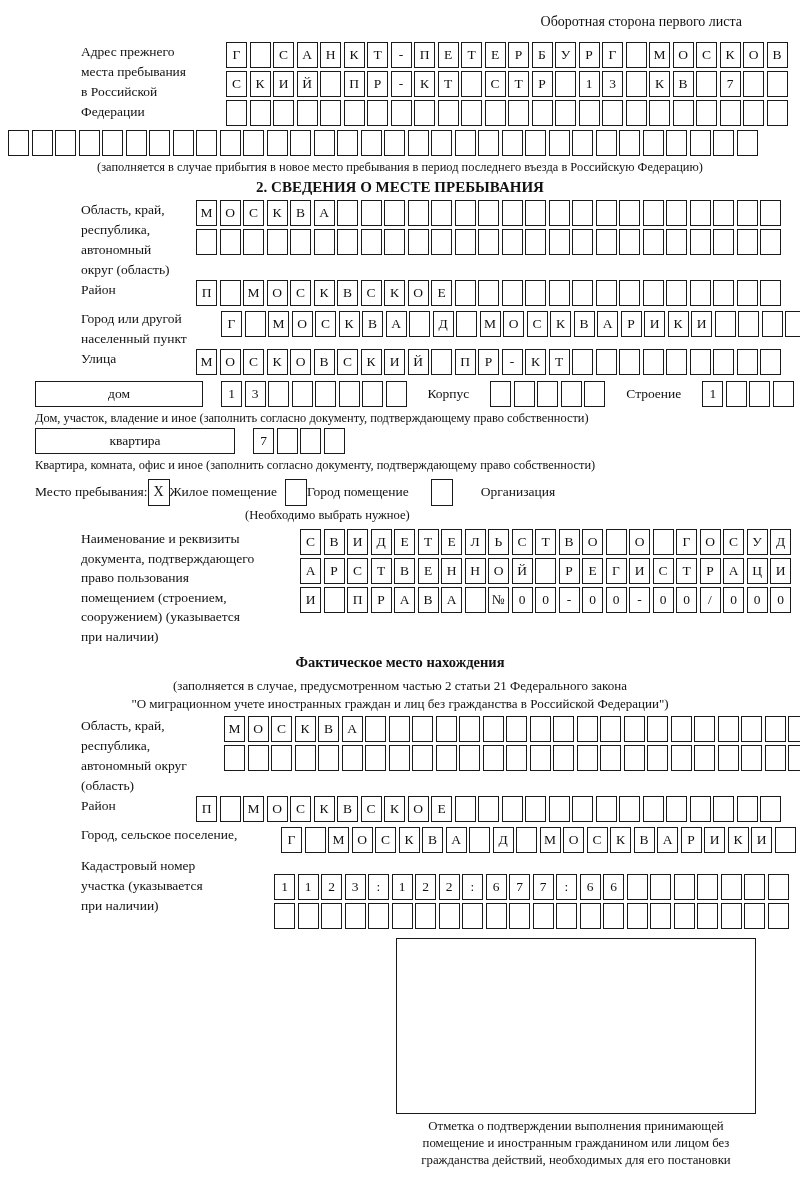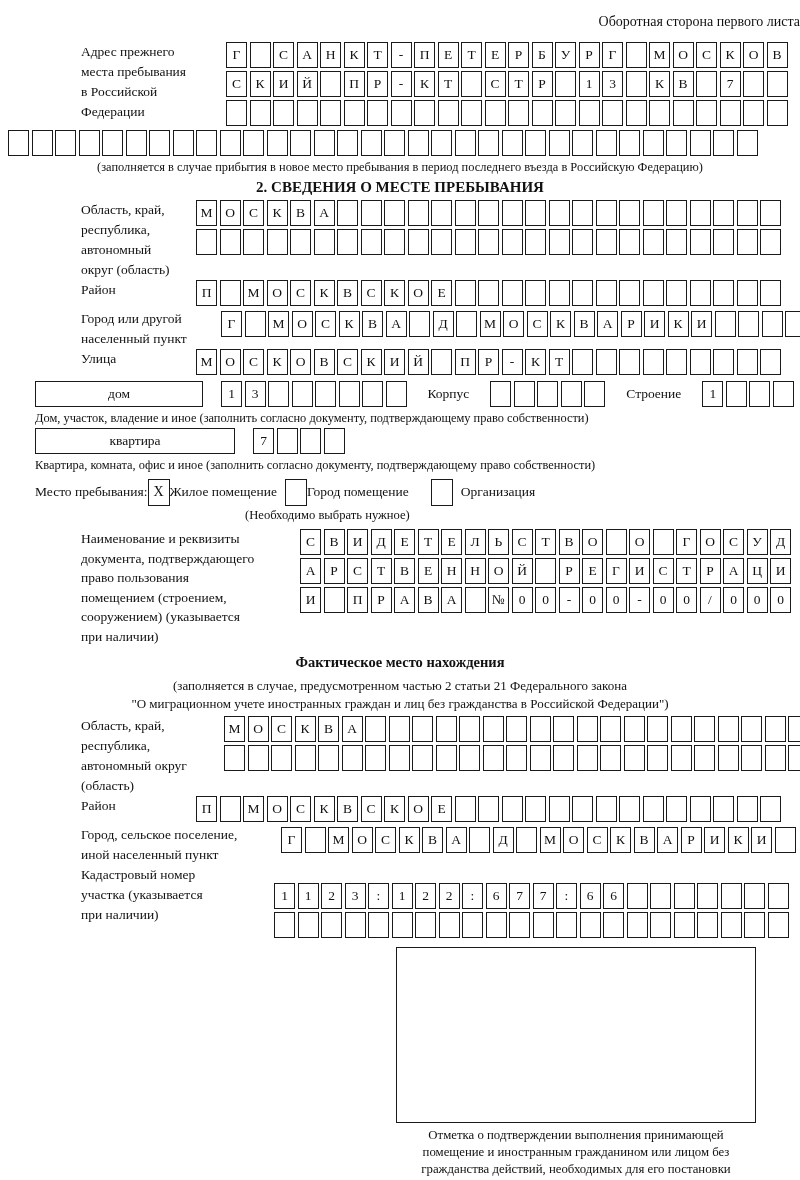"Оборотная сторона первого листа" .header-note { padding-right: none -> 58px }
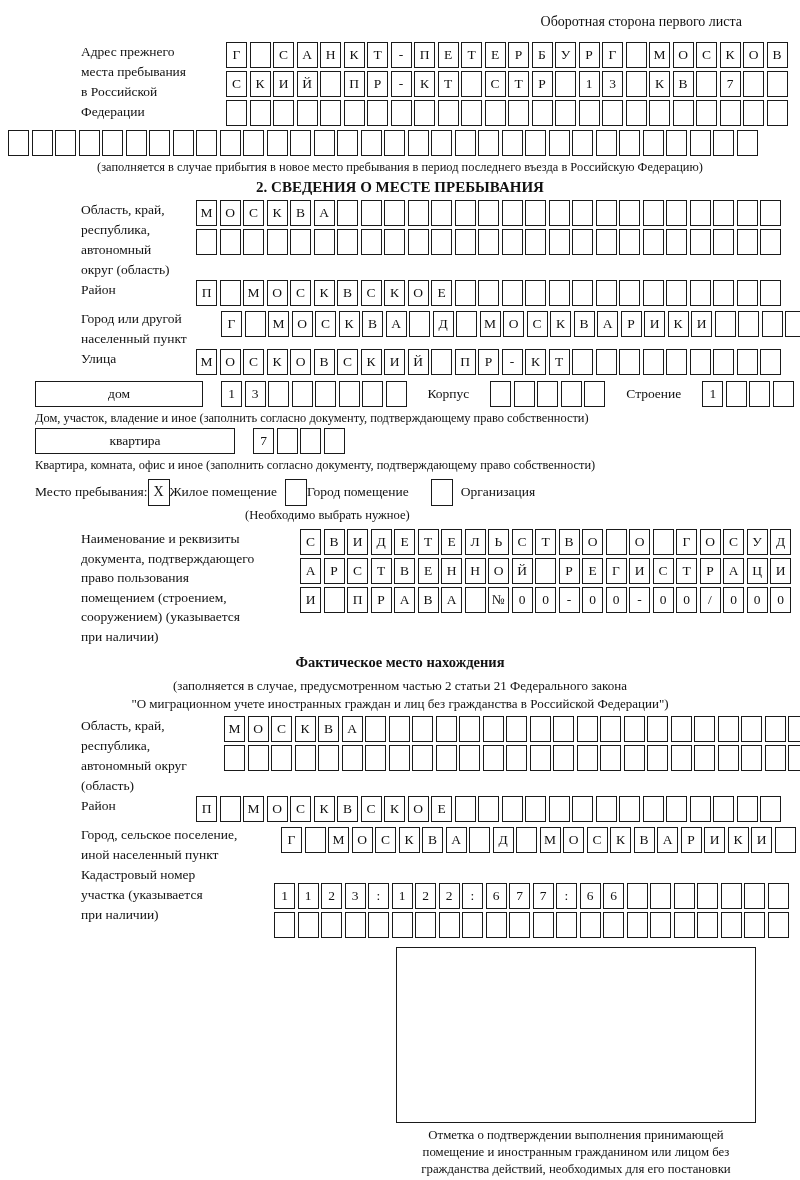"Организация" span { margin-left: 8px -> 28px }
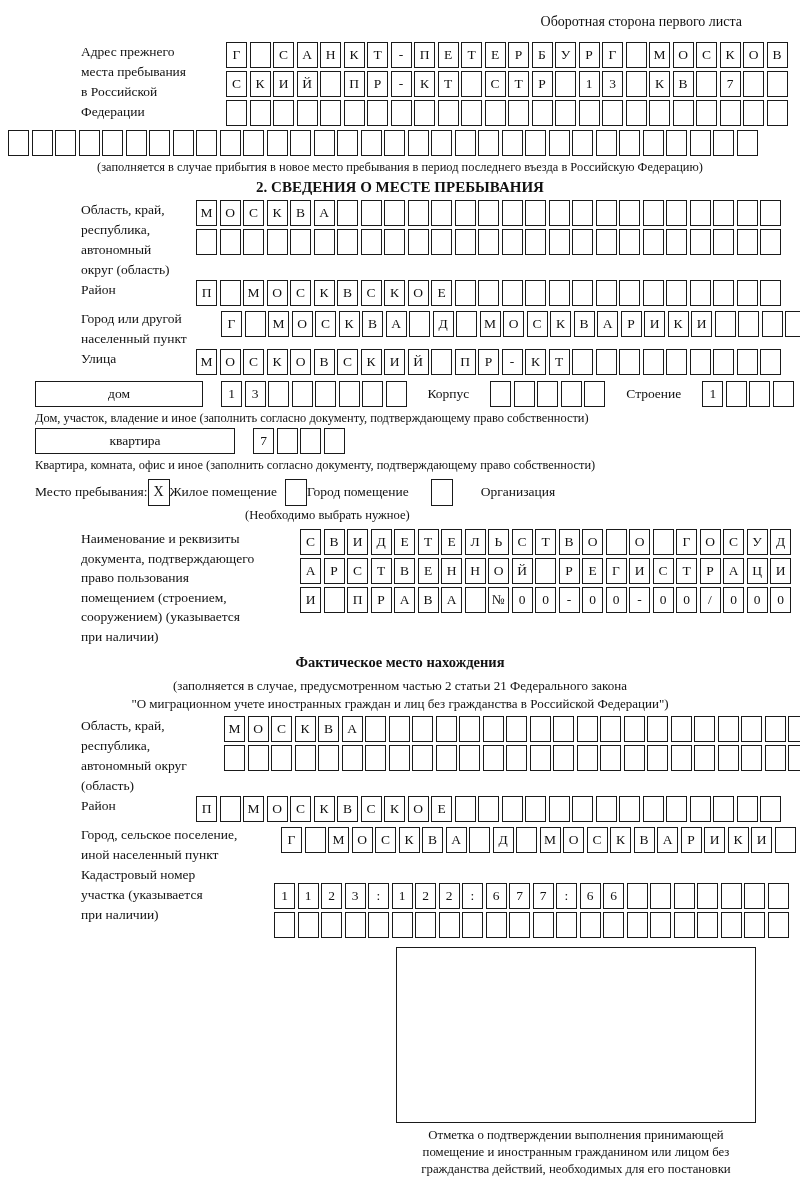"иной населенный пункт" div { html: <div>иной населенный пункт</div> -> none }
